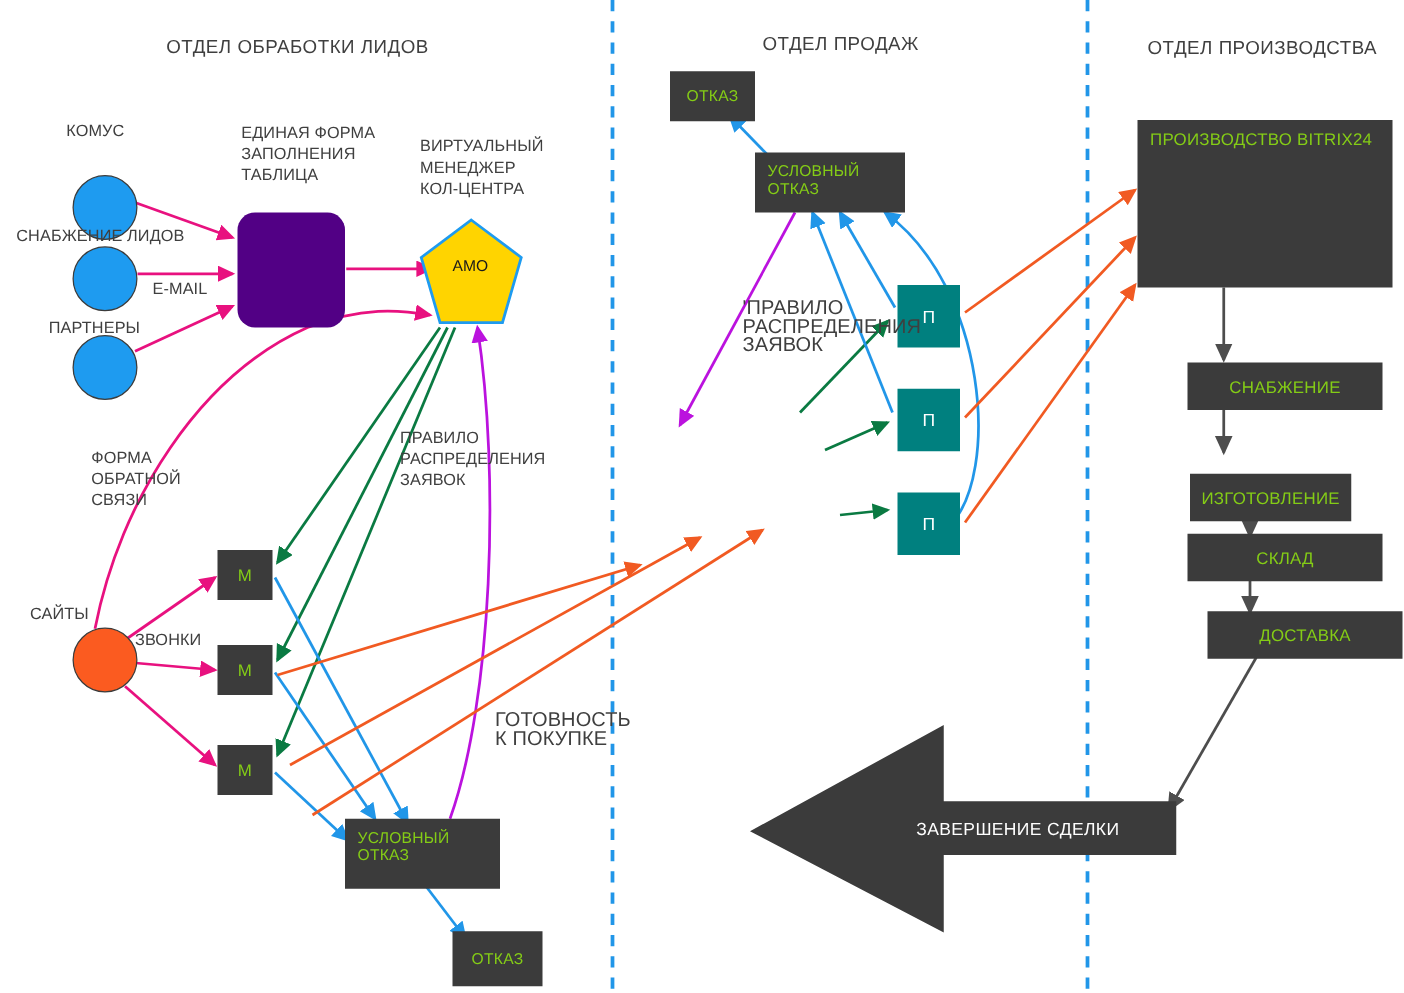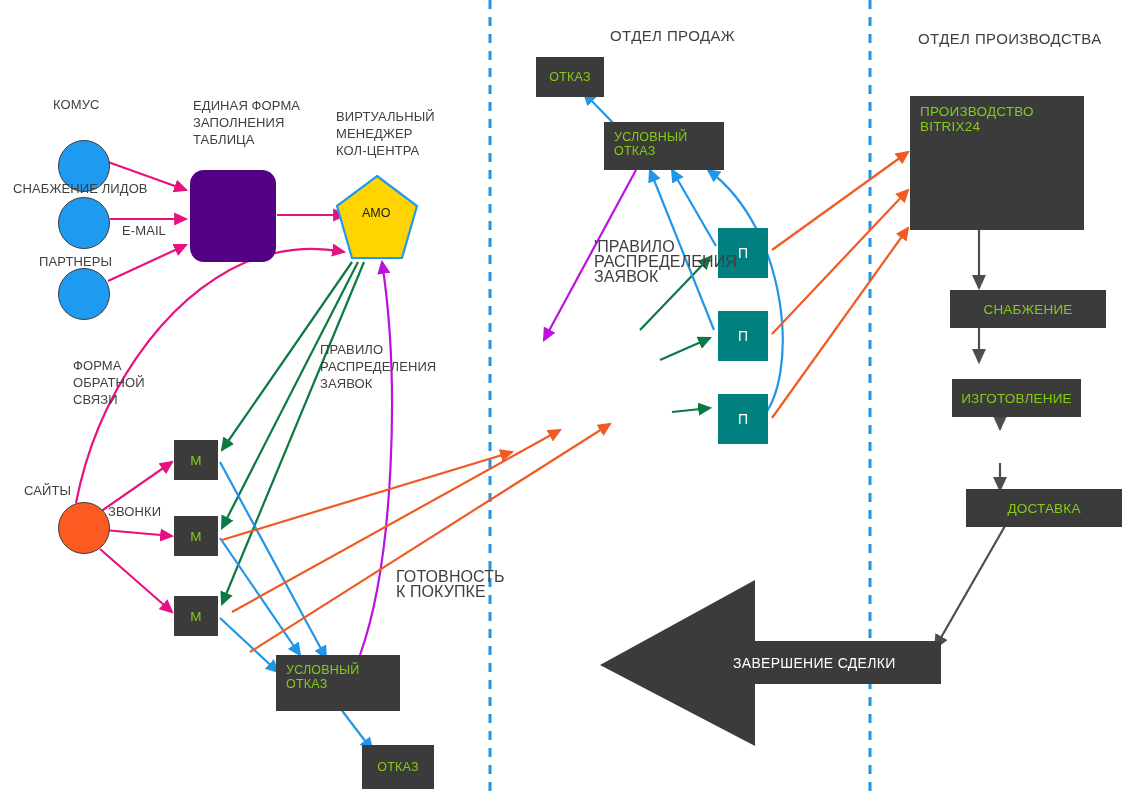"ОТДЕЛ ОБРАБОТКИ ЛИДОВ" div.dept-title { html: none -> <div>ОТДЕЛ ОБРАБОТКИ ЛИДОВ</div> }
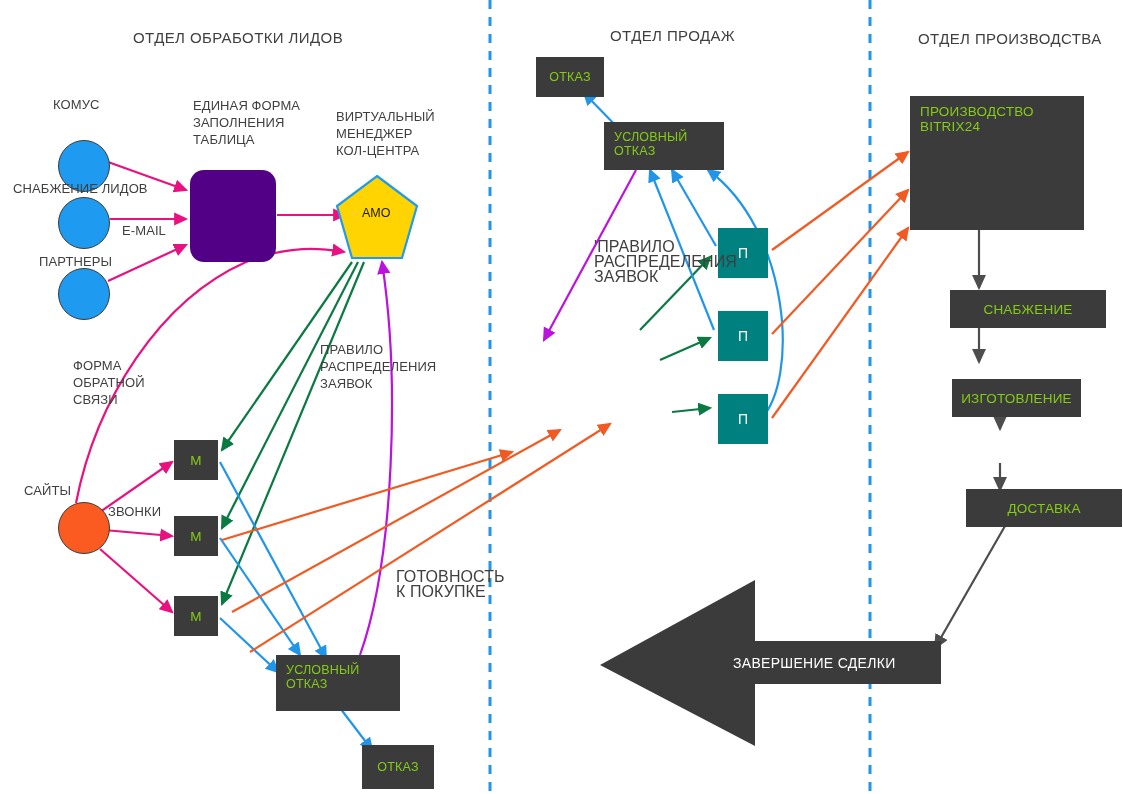"ПРОИЗВОДСТВО BITRIX24" div.node { width: 174px -> 204px }
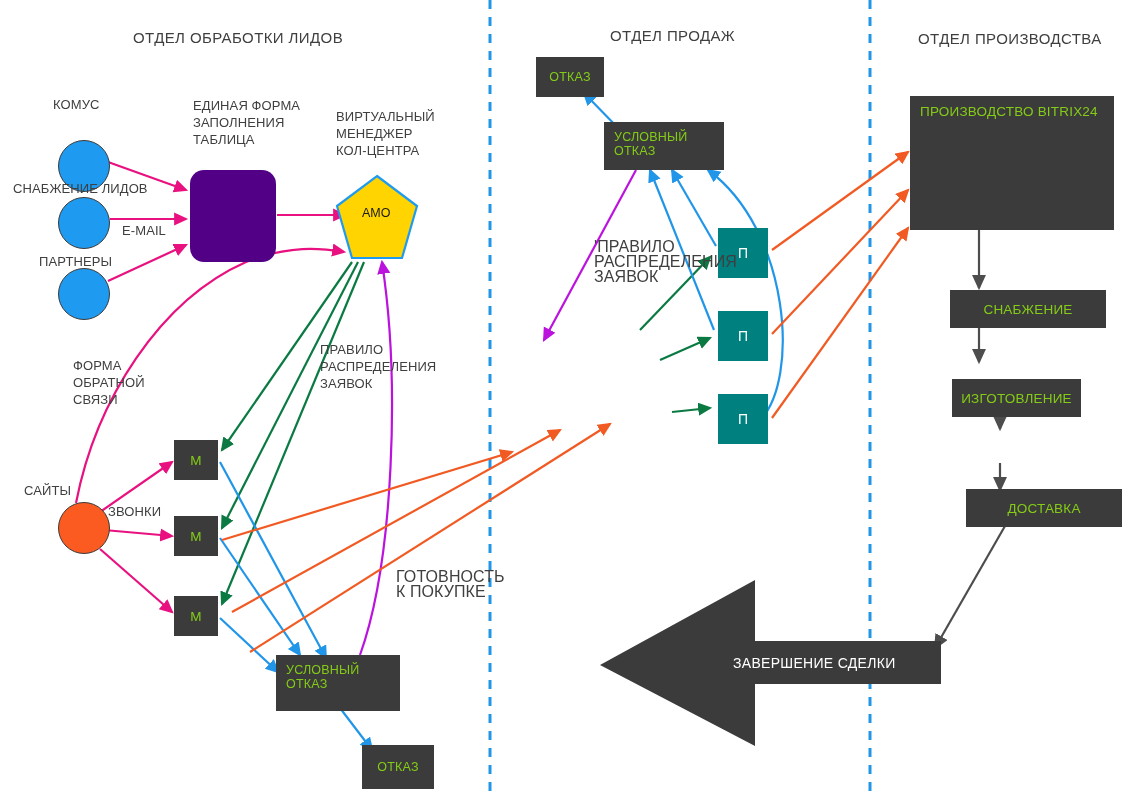"СКЛАД" div.node { html: none -> <div>СКЛАД</div> }
